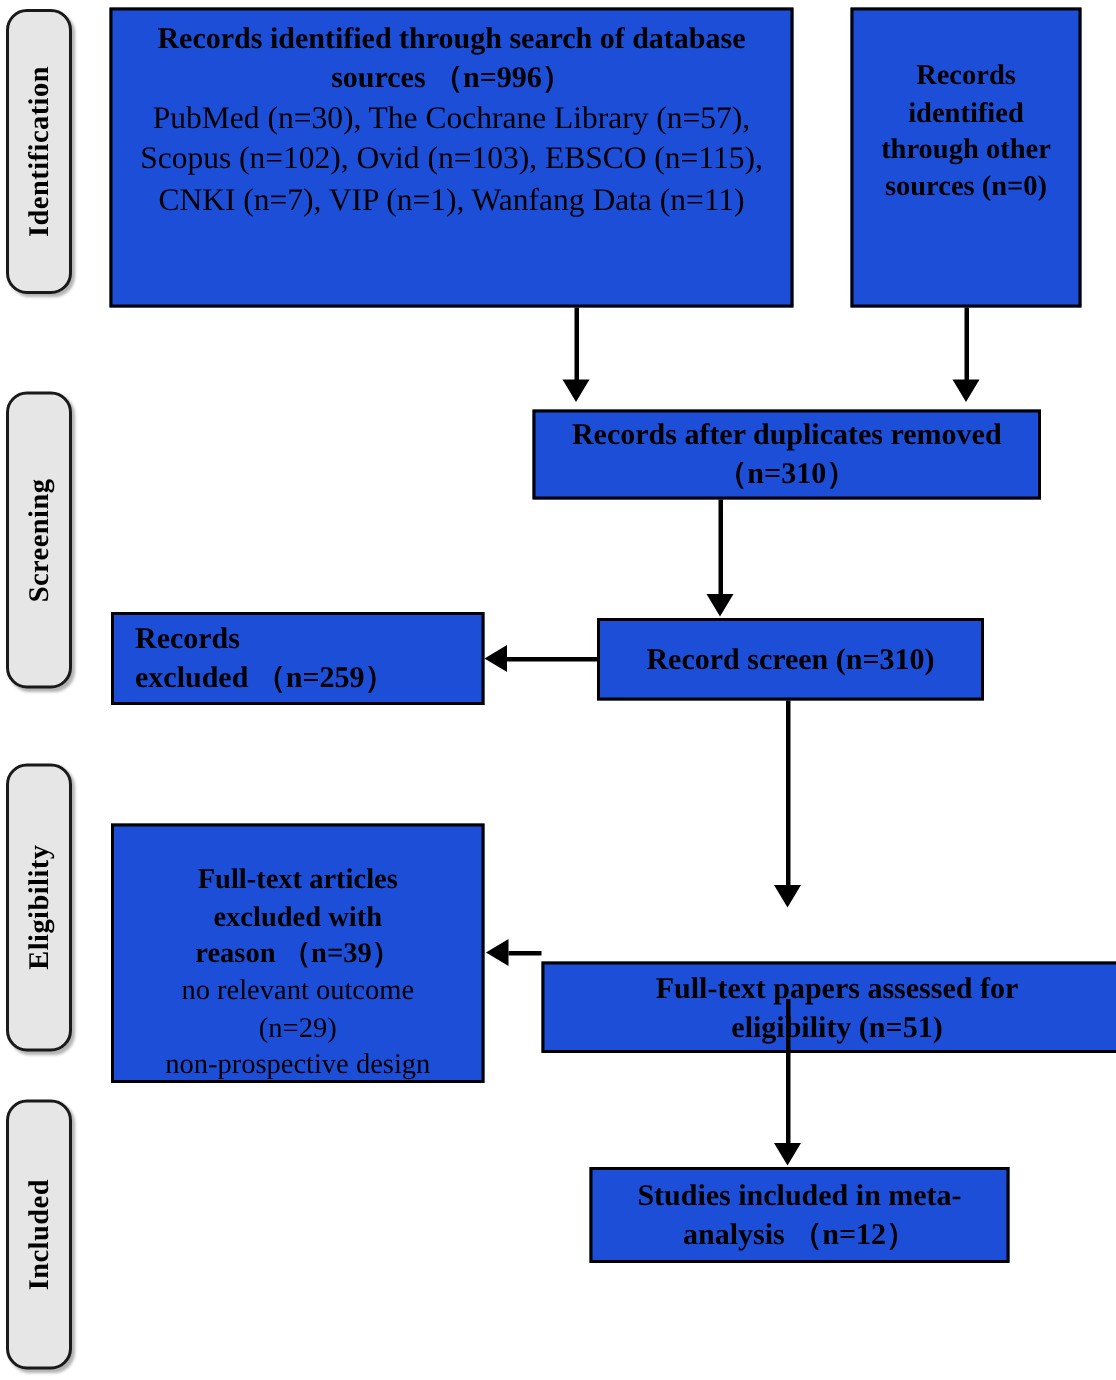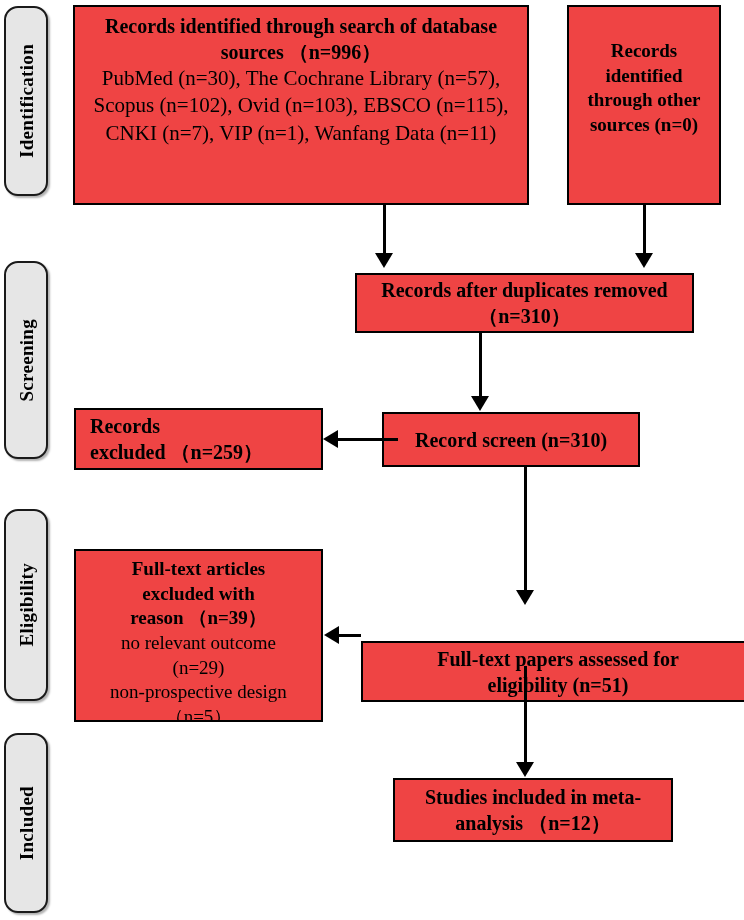"Records identified through search of" .node { background: #ef4444 -> #1d4ed8 }
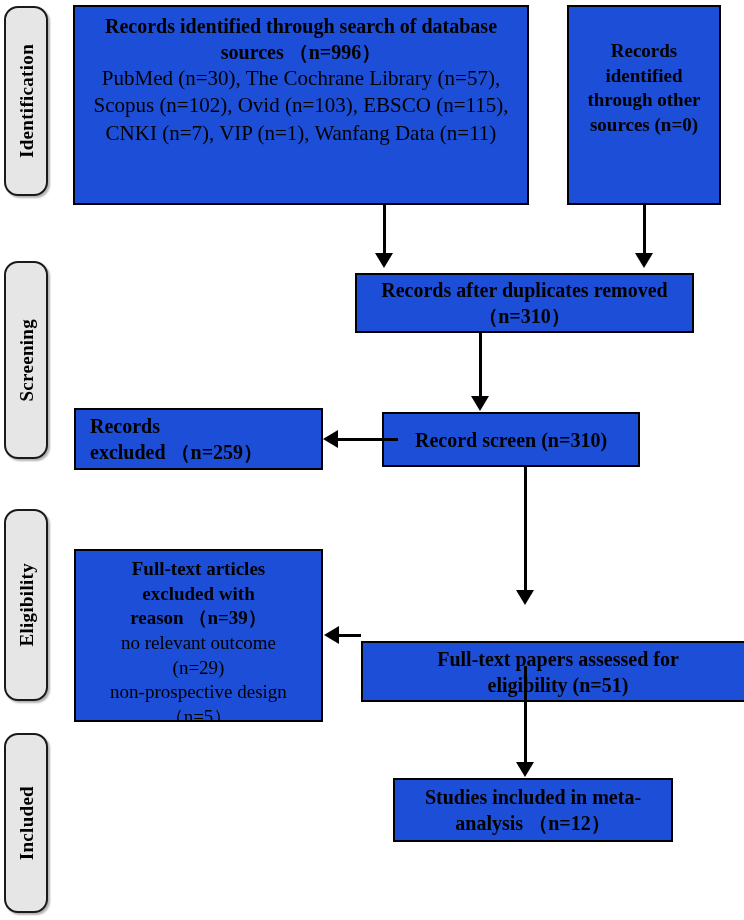"Record screen (n=310)" div.node { left: 382px -> 398px }
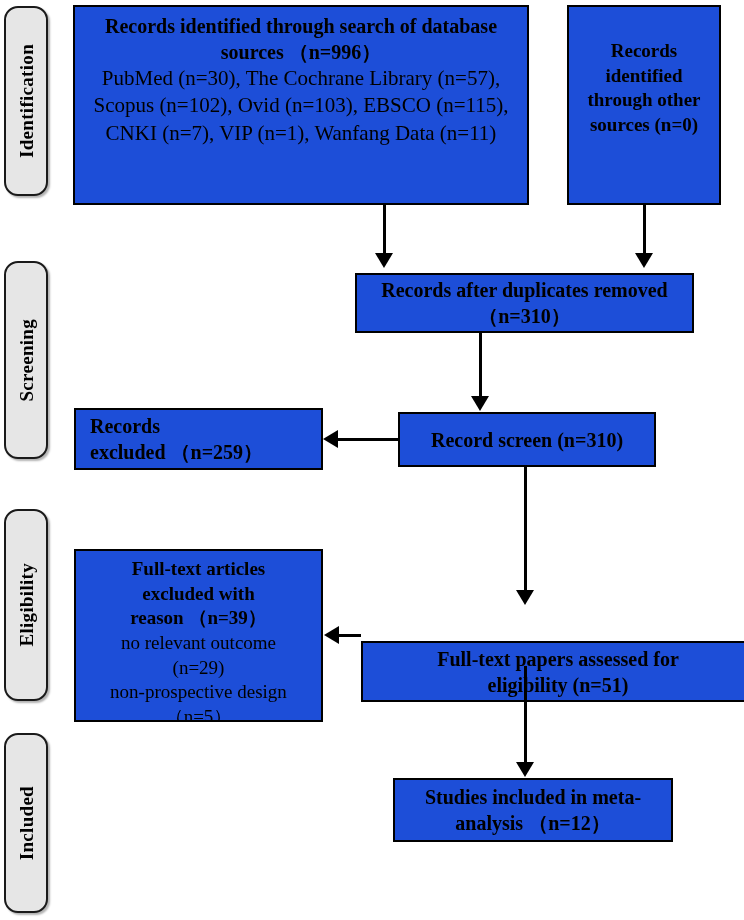"Full-text articles" div.node-body { padding-top: 6px -> 24px }
